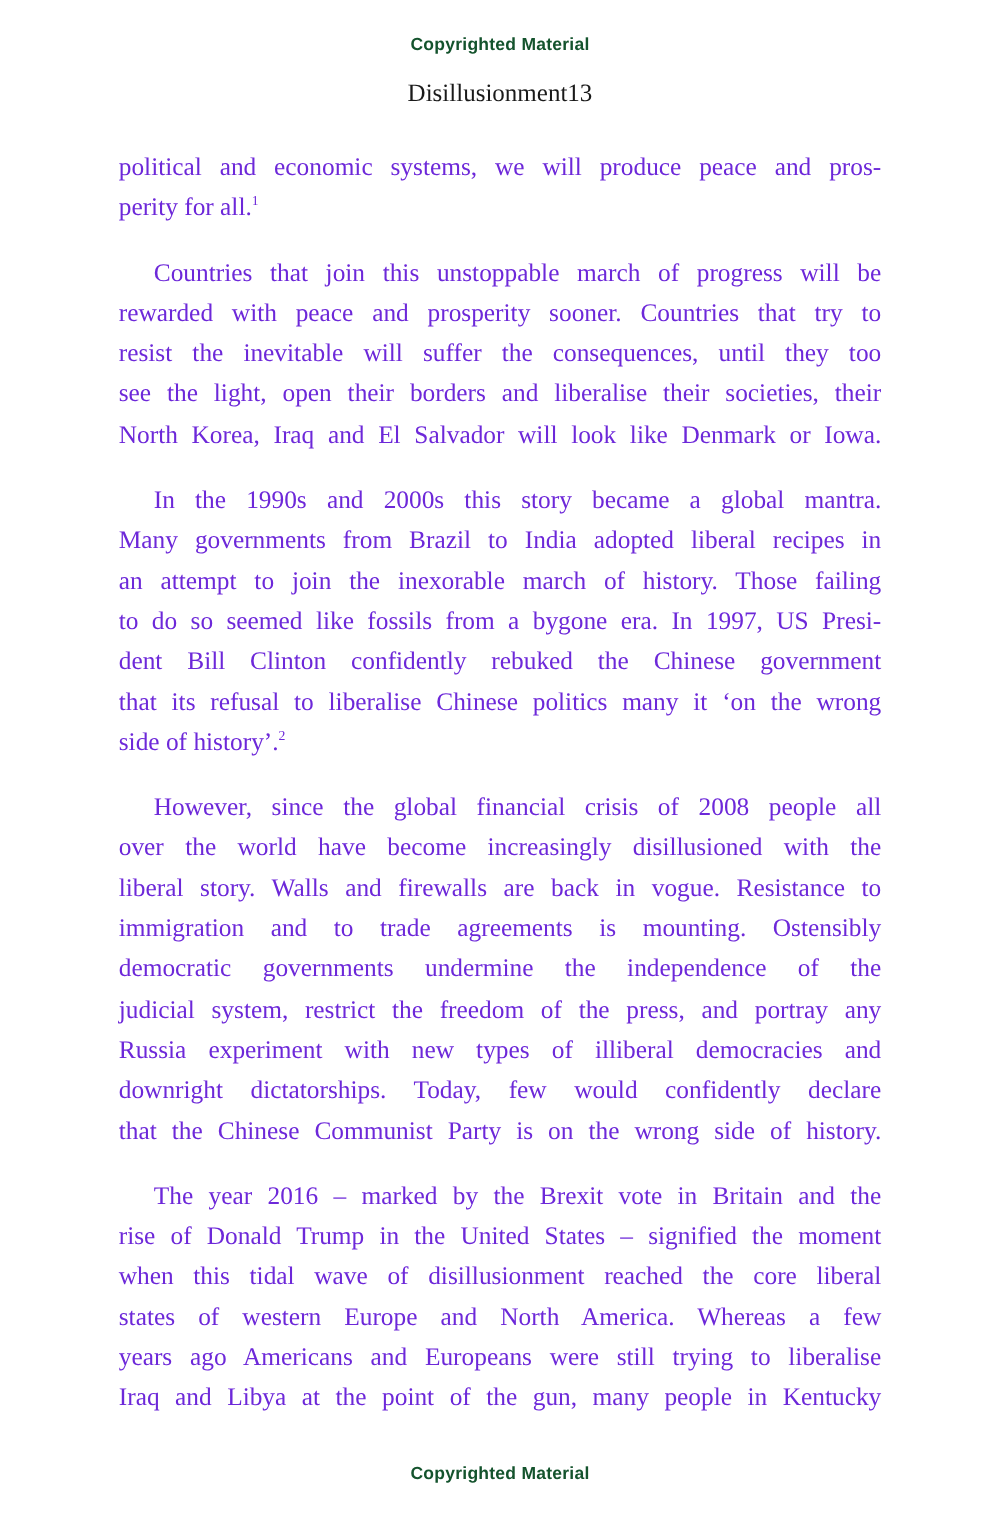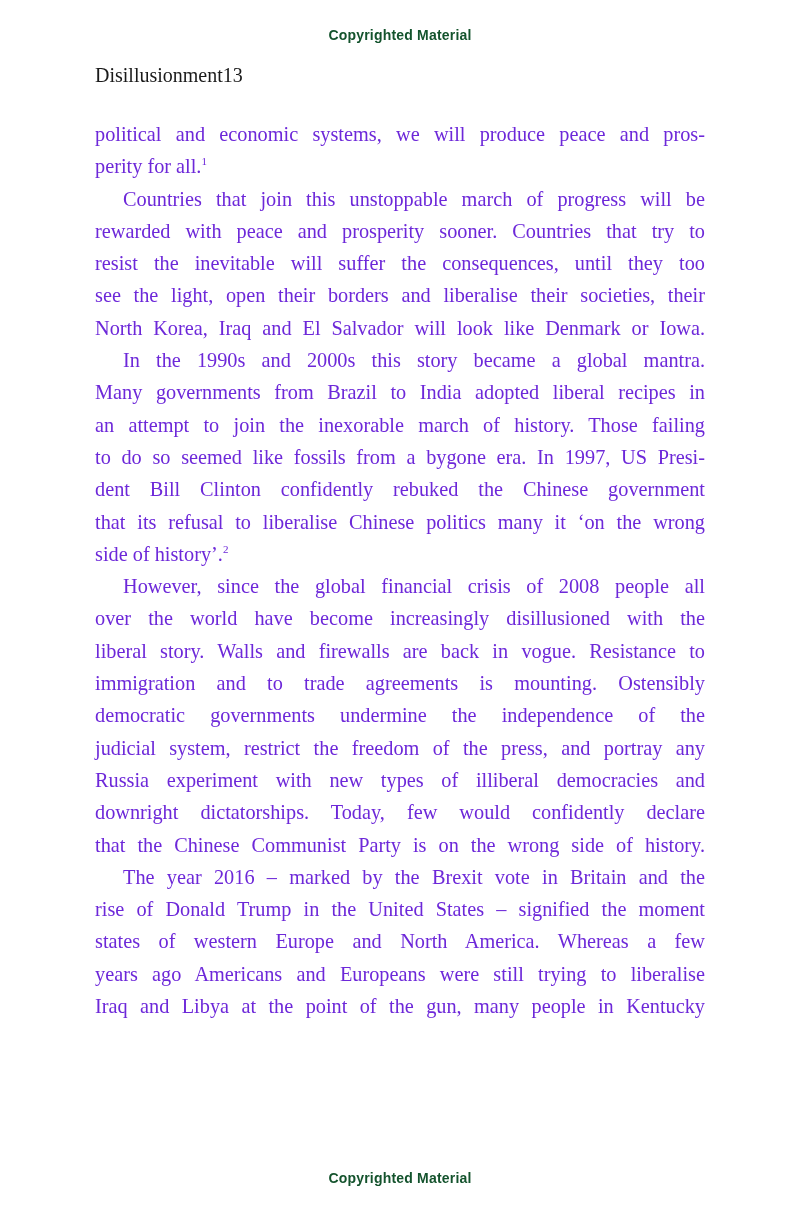"Disillusionment" .running-head { justify-content: flex-start -> center }
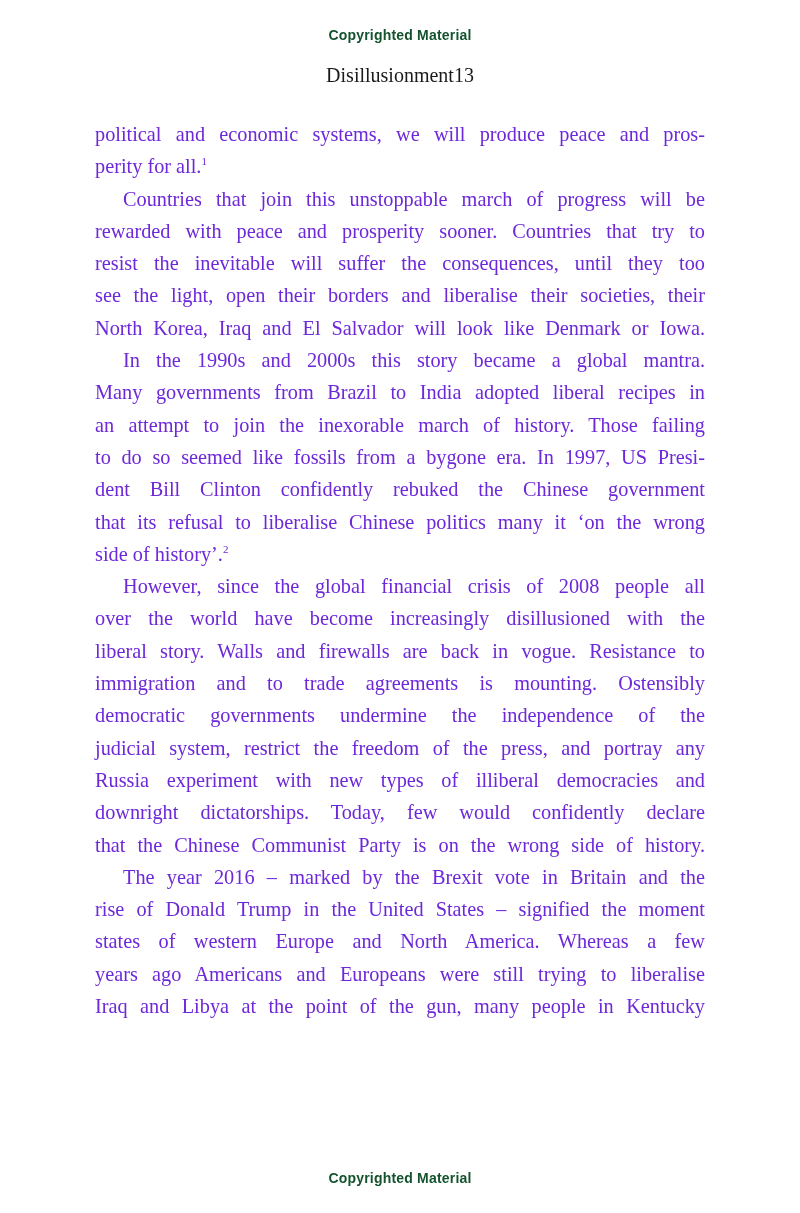"Countries that join this unstoppable" .line.indent { margin-top: none -> 20px }
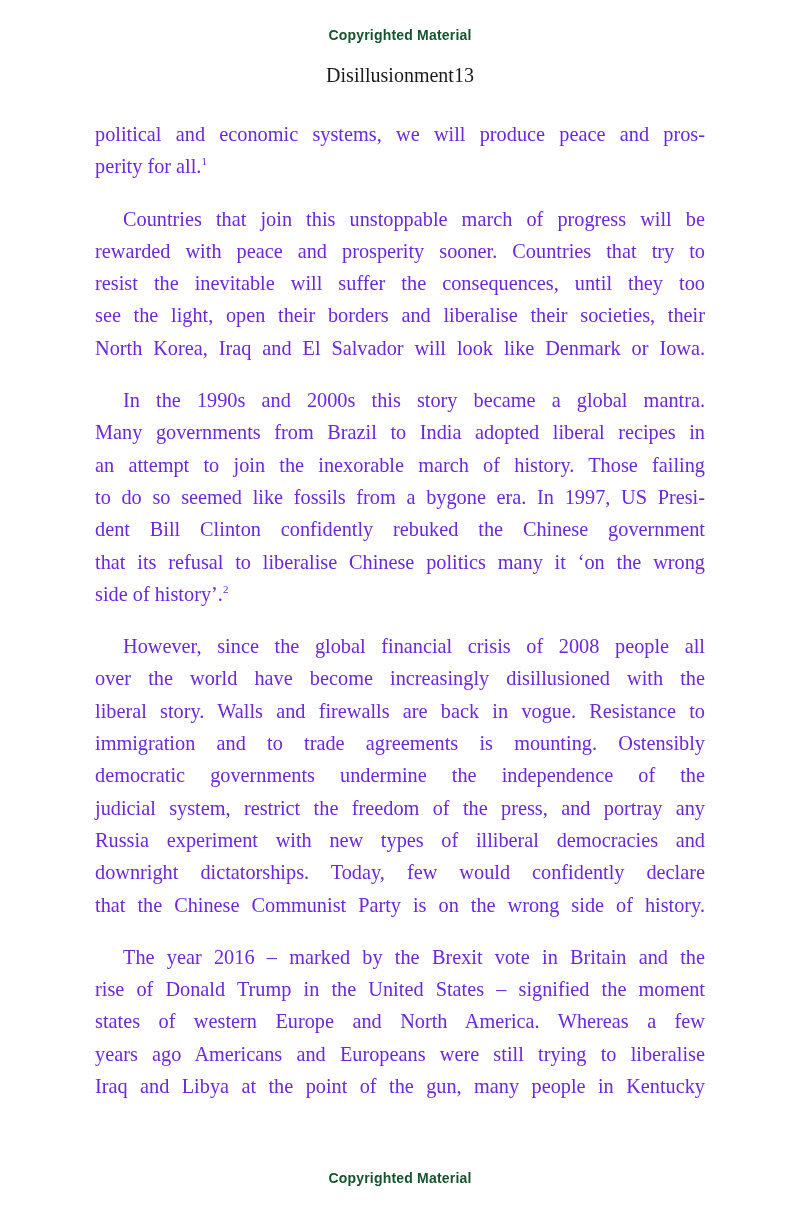"when this tidal wave of" div.line { html: none -> <div>when this tidal wave of disillusionment reached the core liberal</div> }
